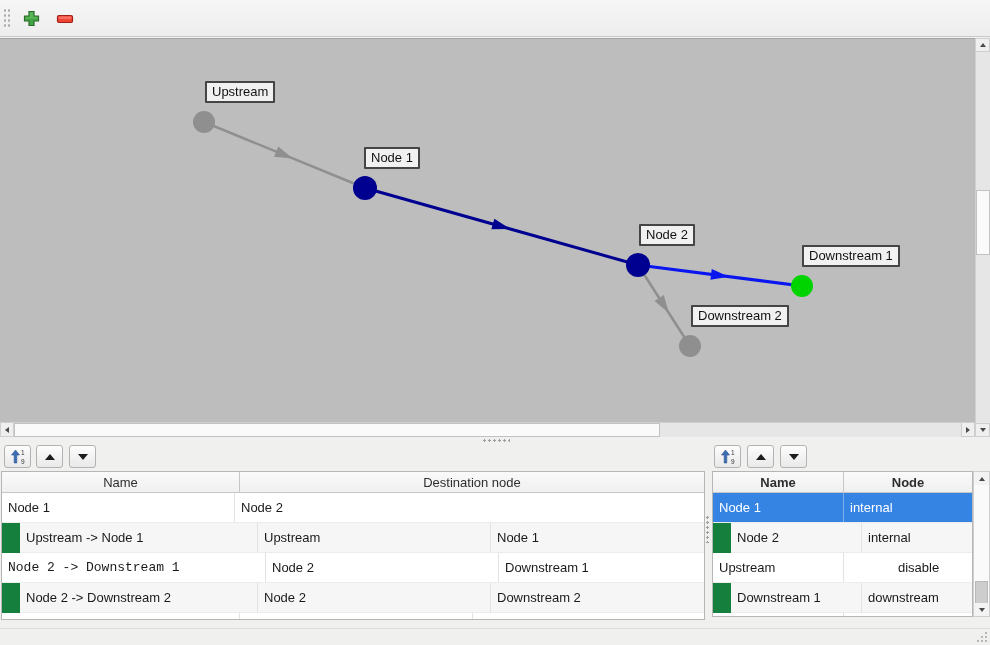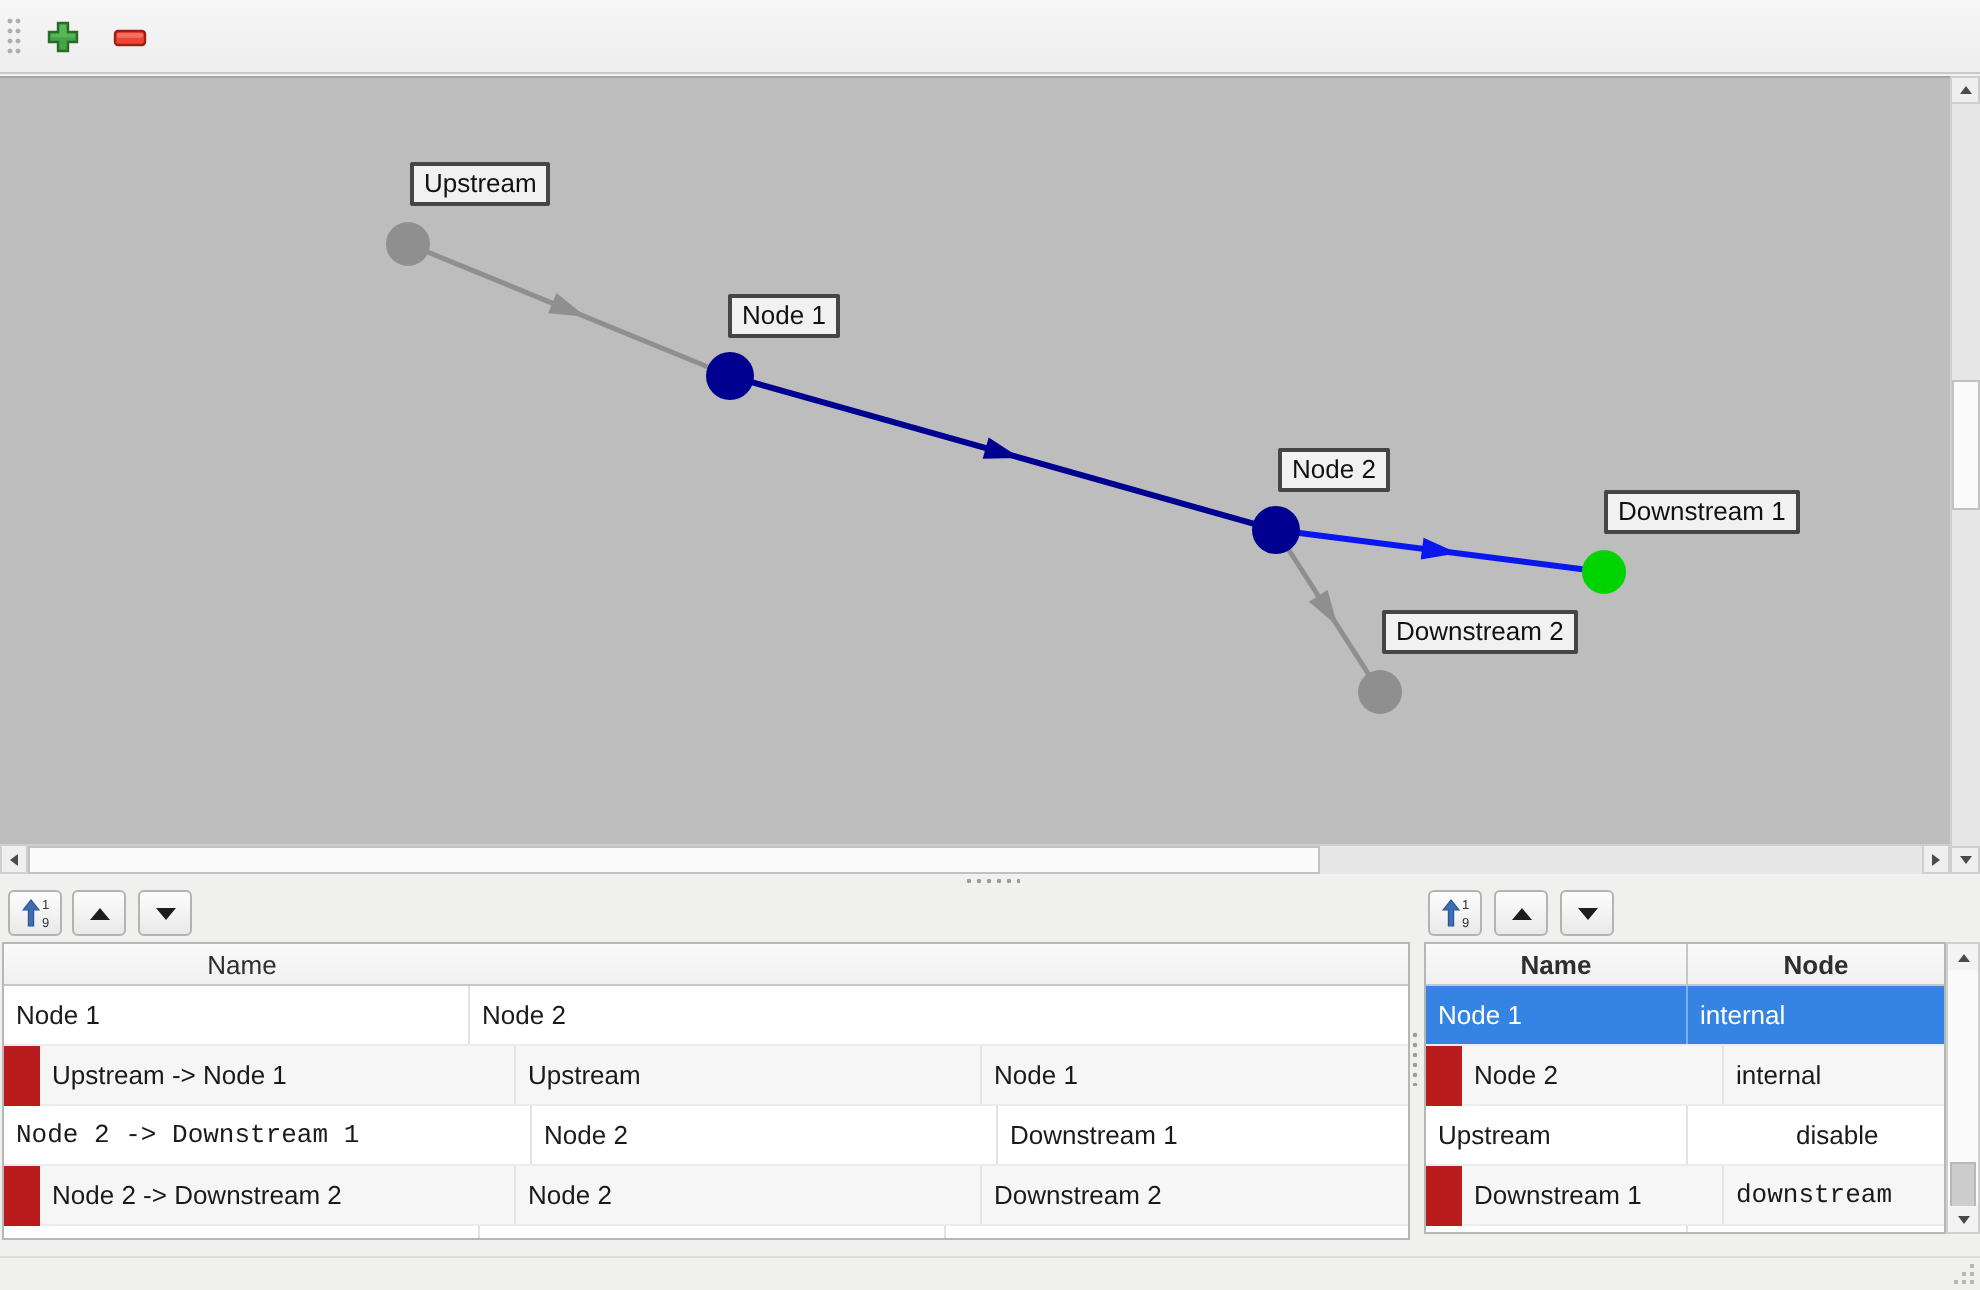"Name" .dtable { background: #b91c1c -> #15803d }
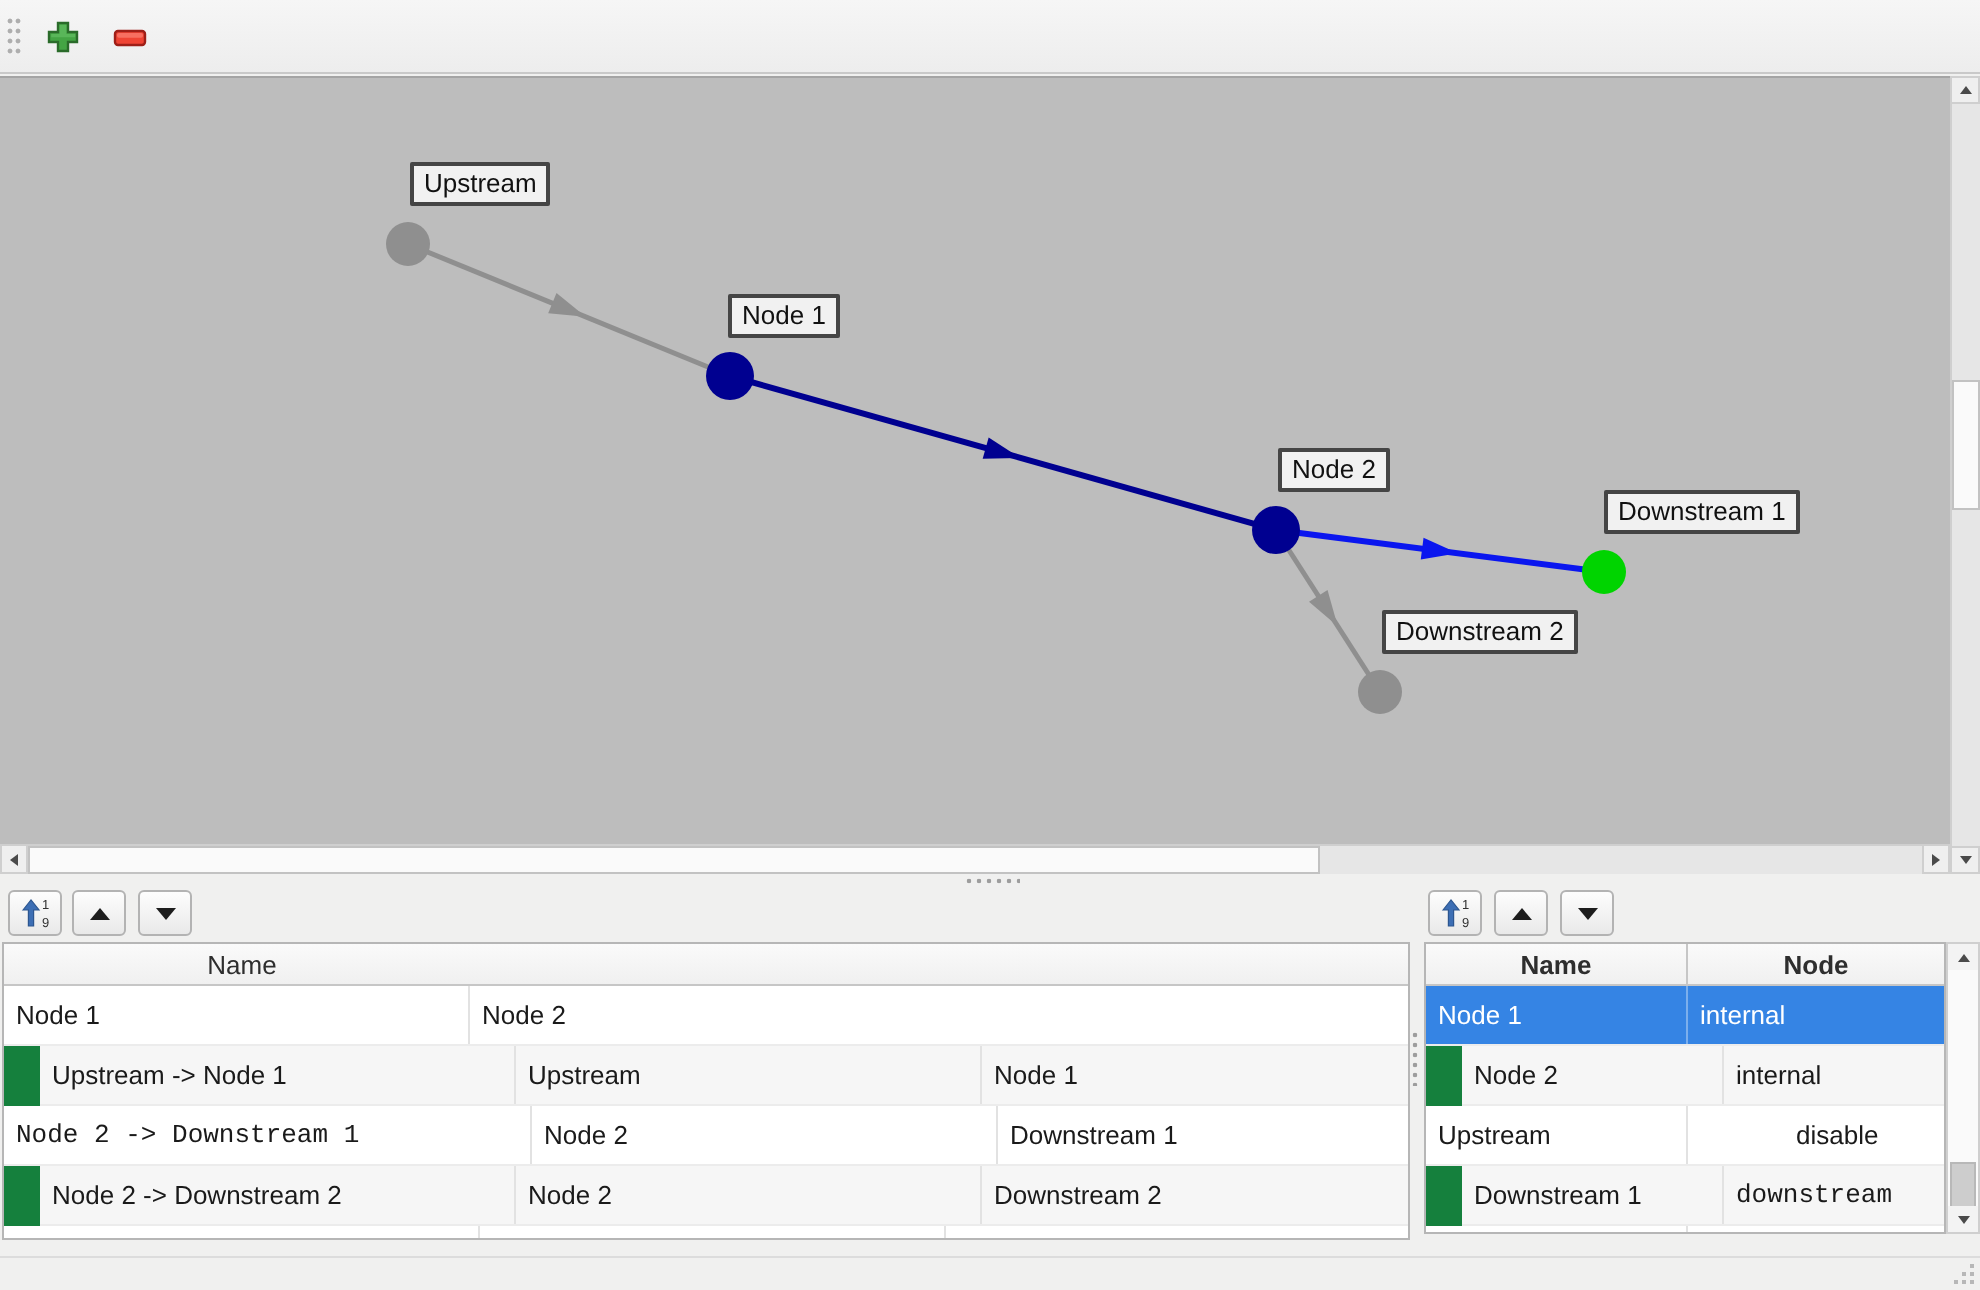"Destination node" div.th { html: none -> <div>Destination node</div> }
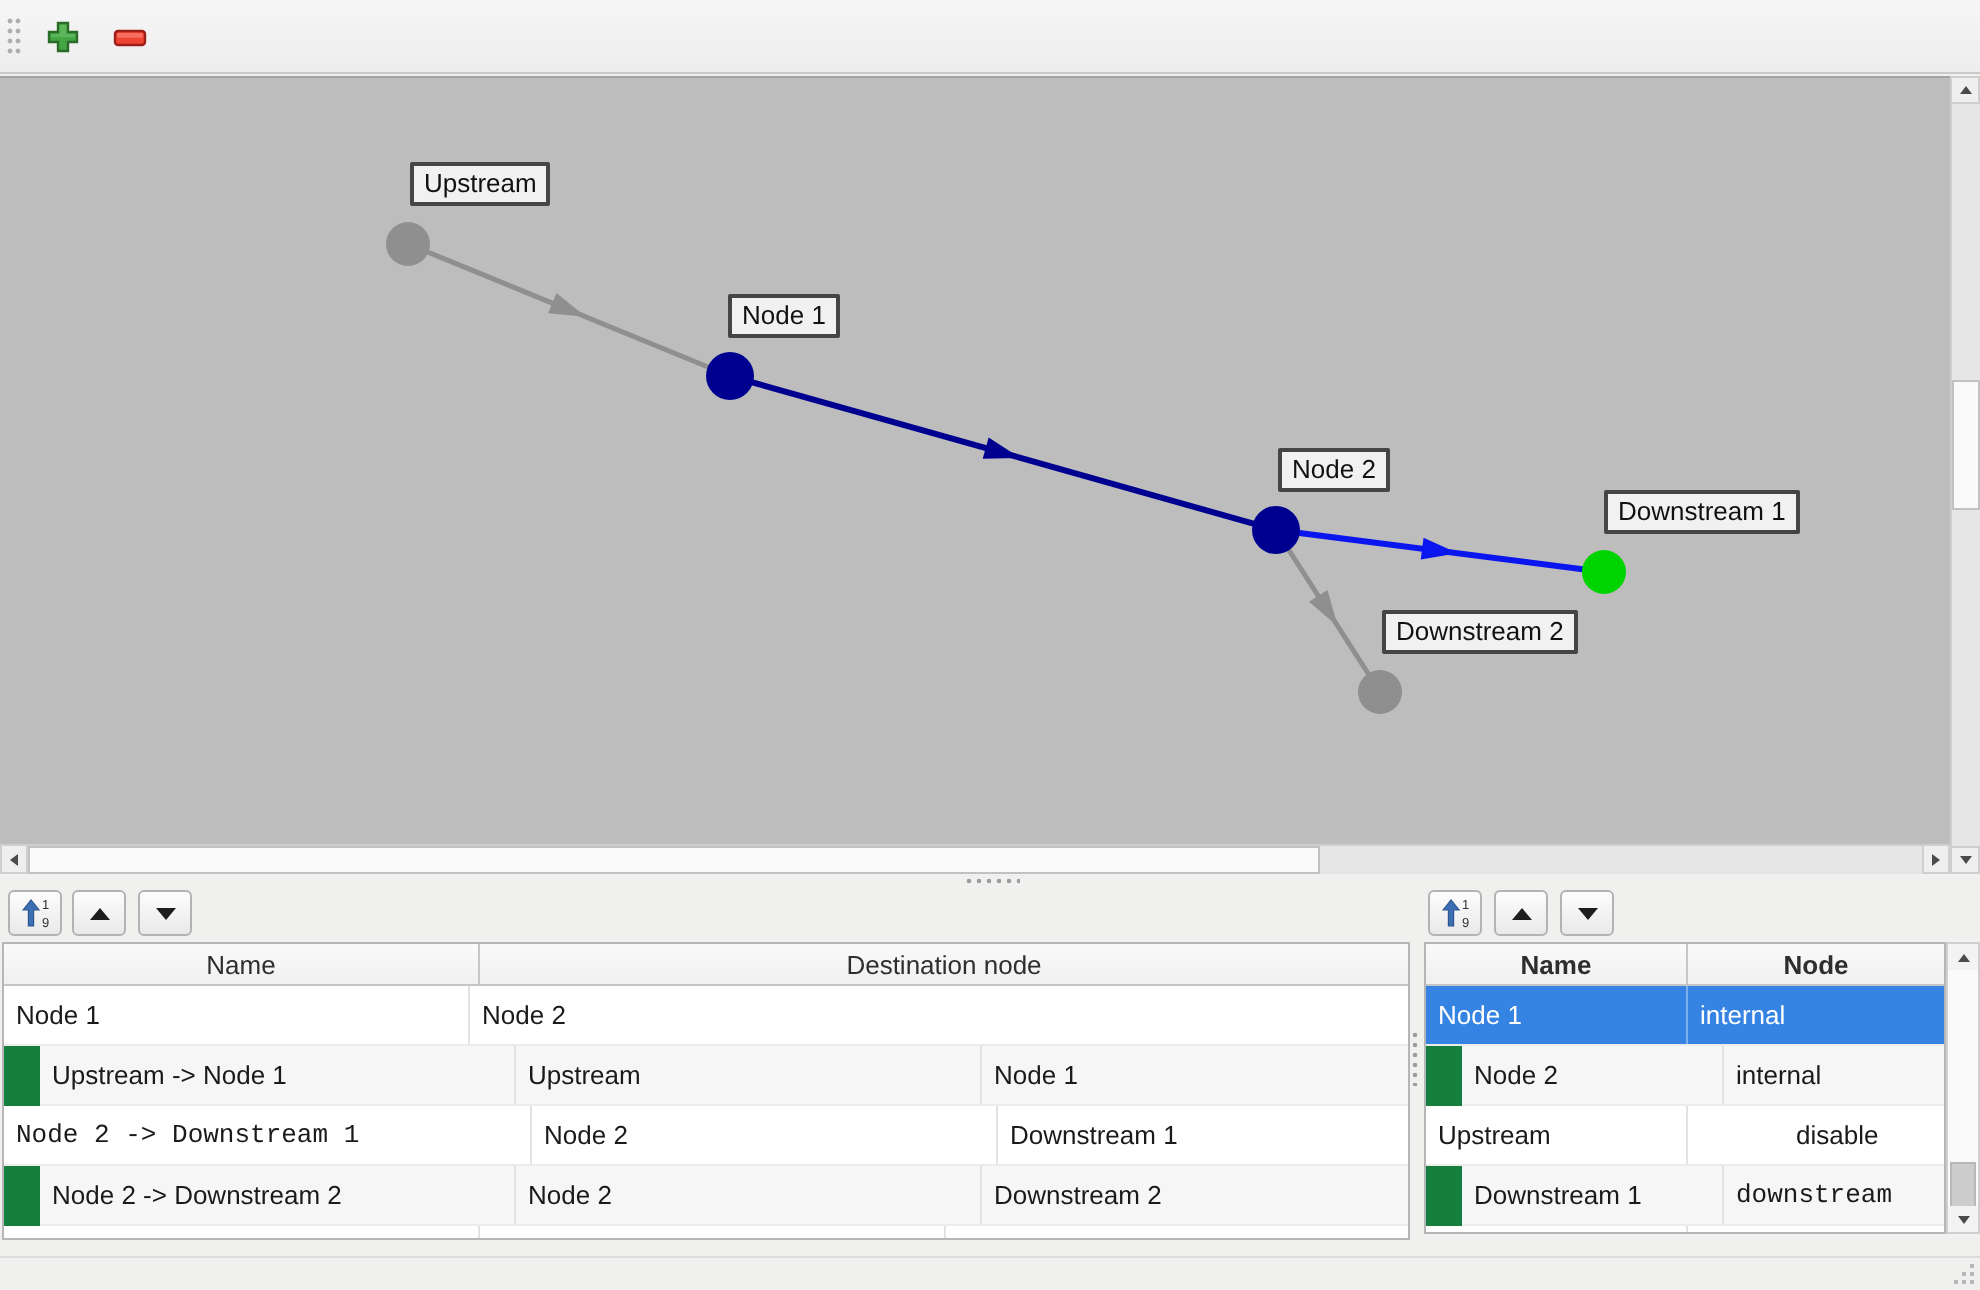"downstream" div.td { font-family: Liberation Mono, monospace -> none }
